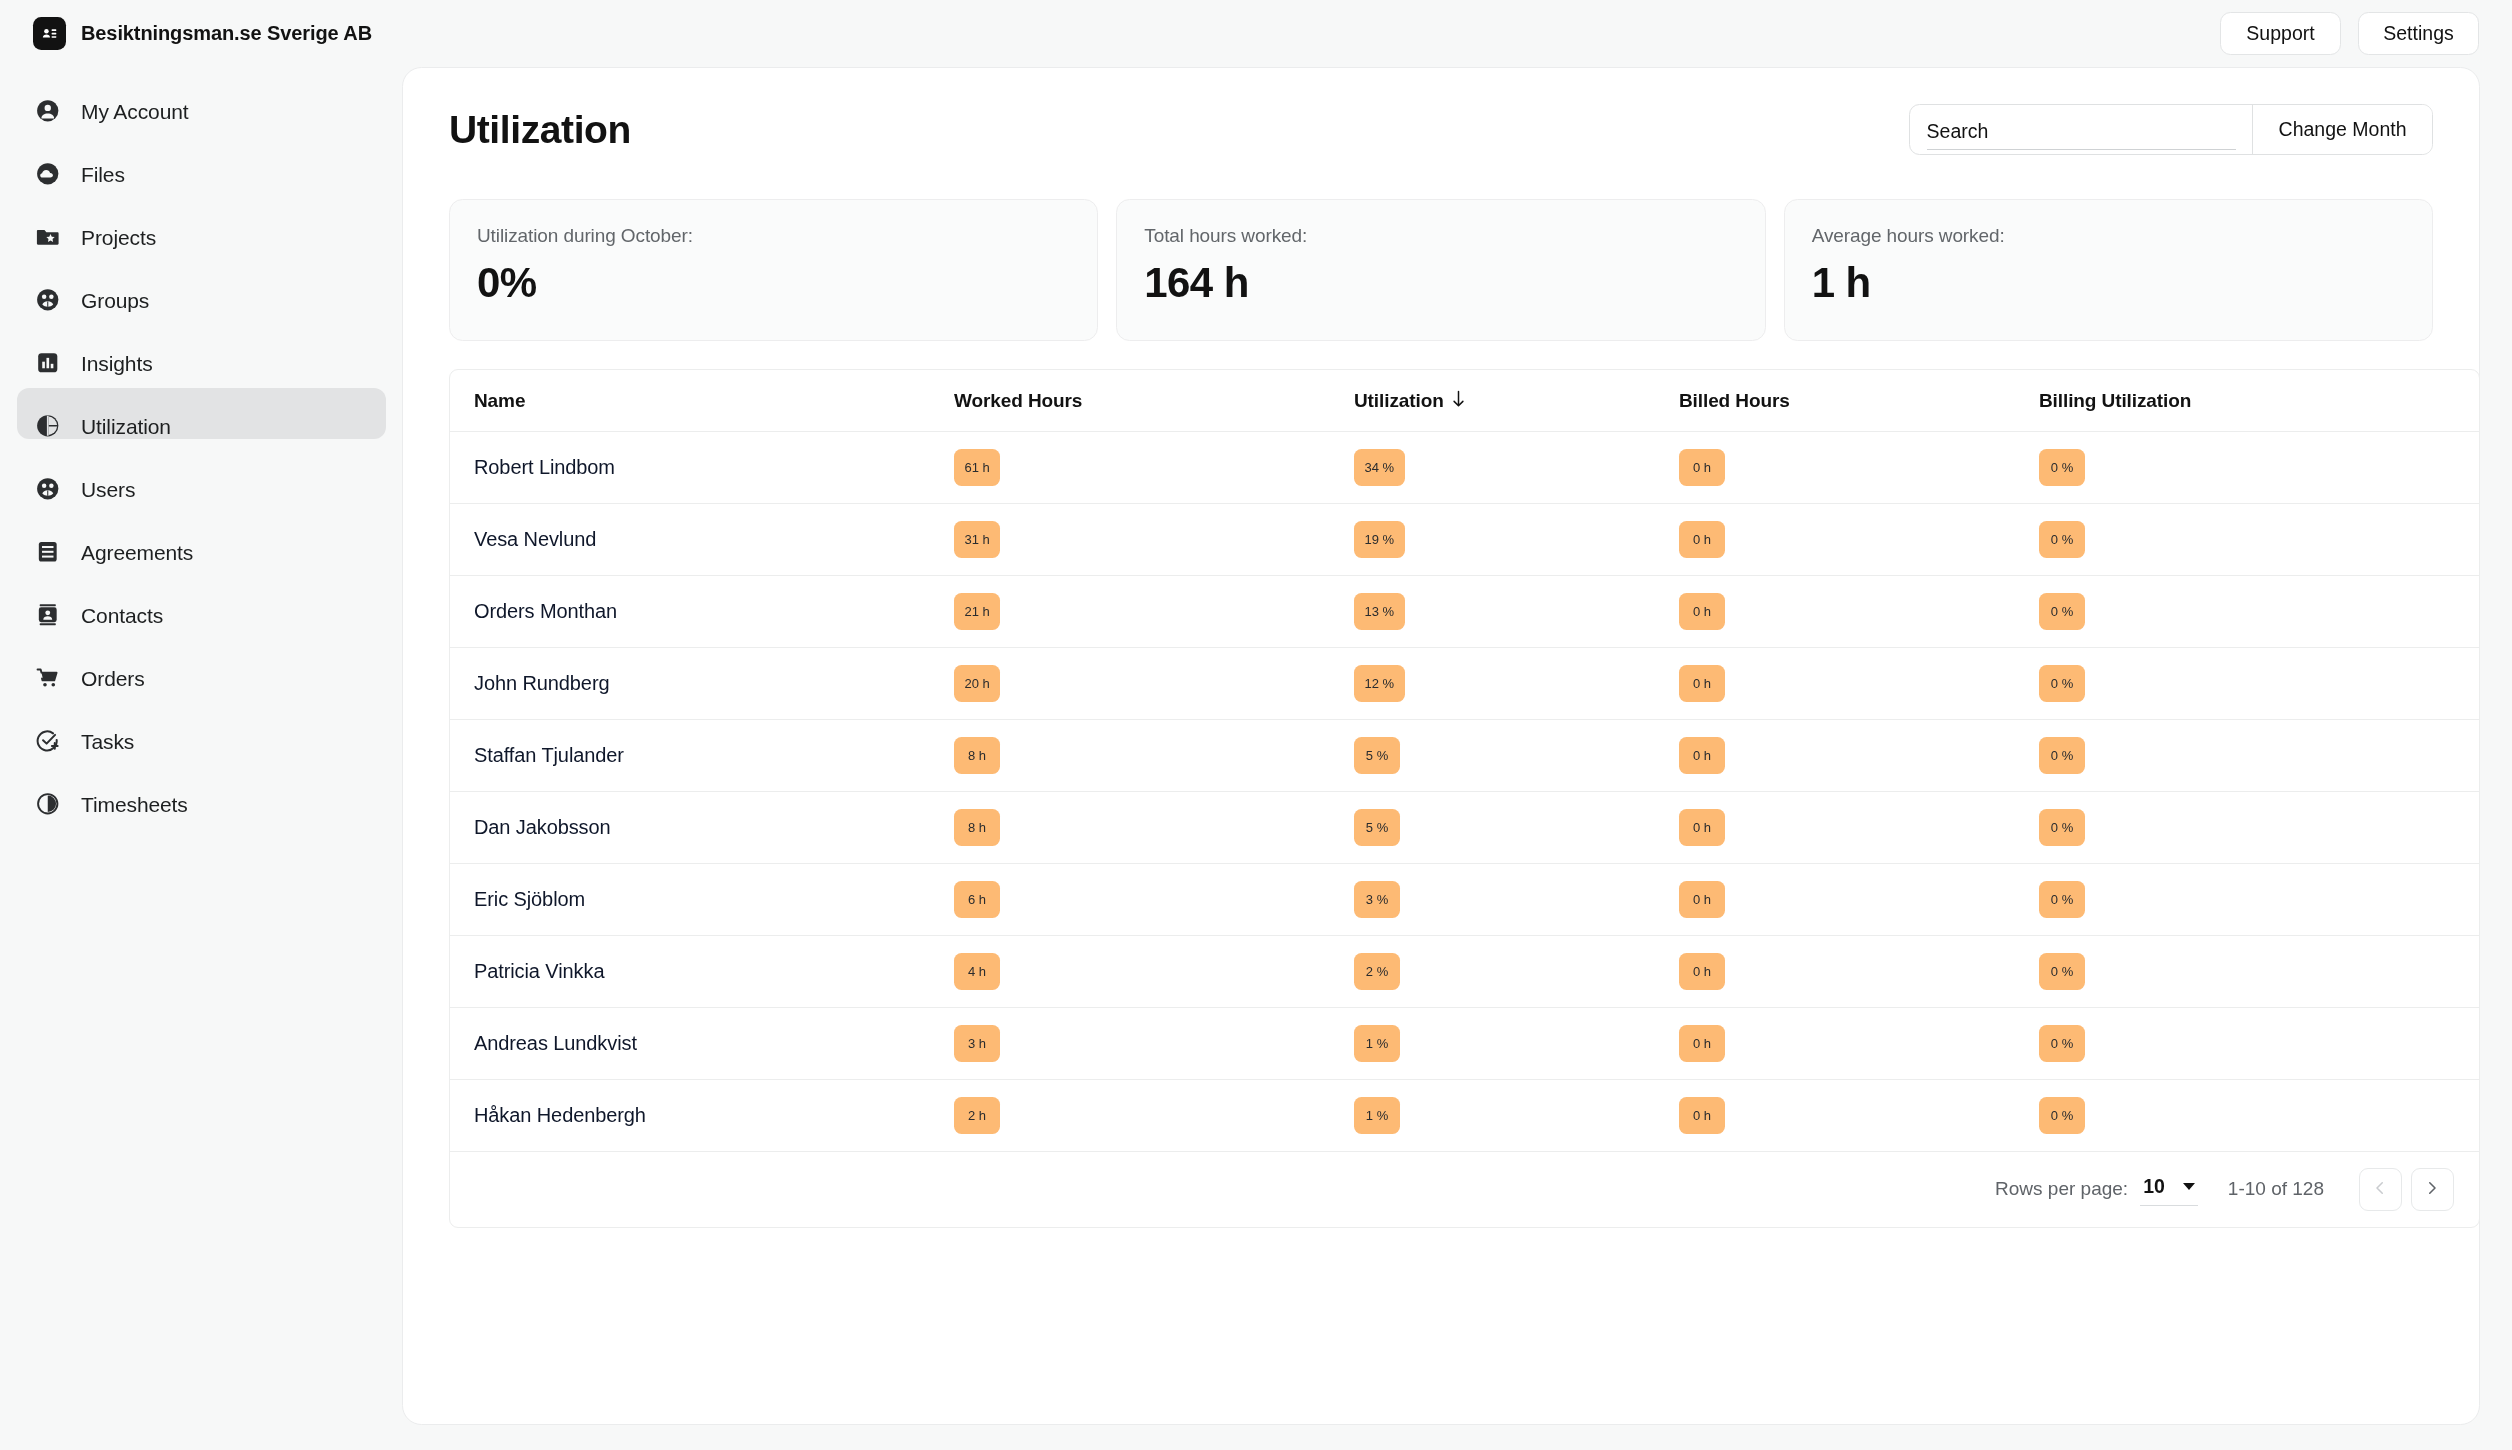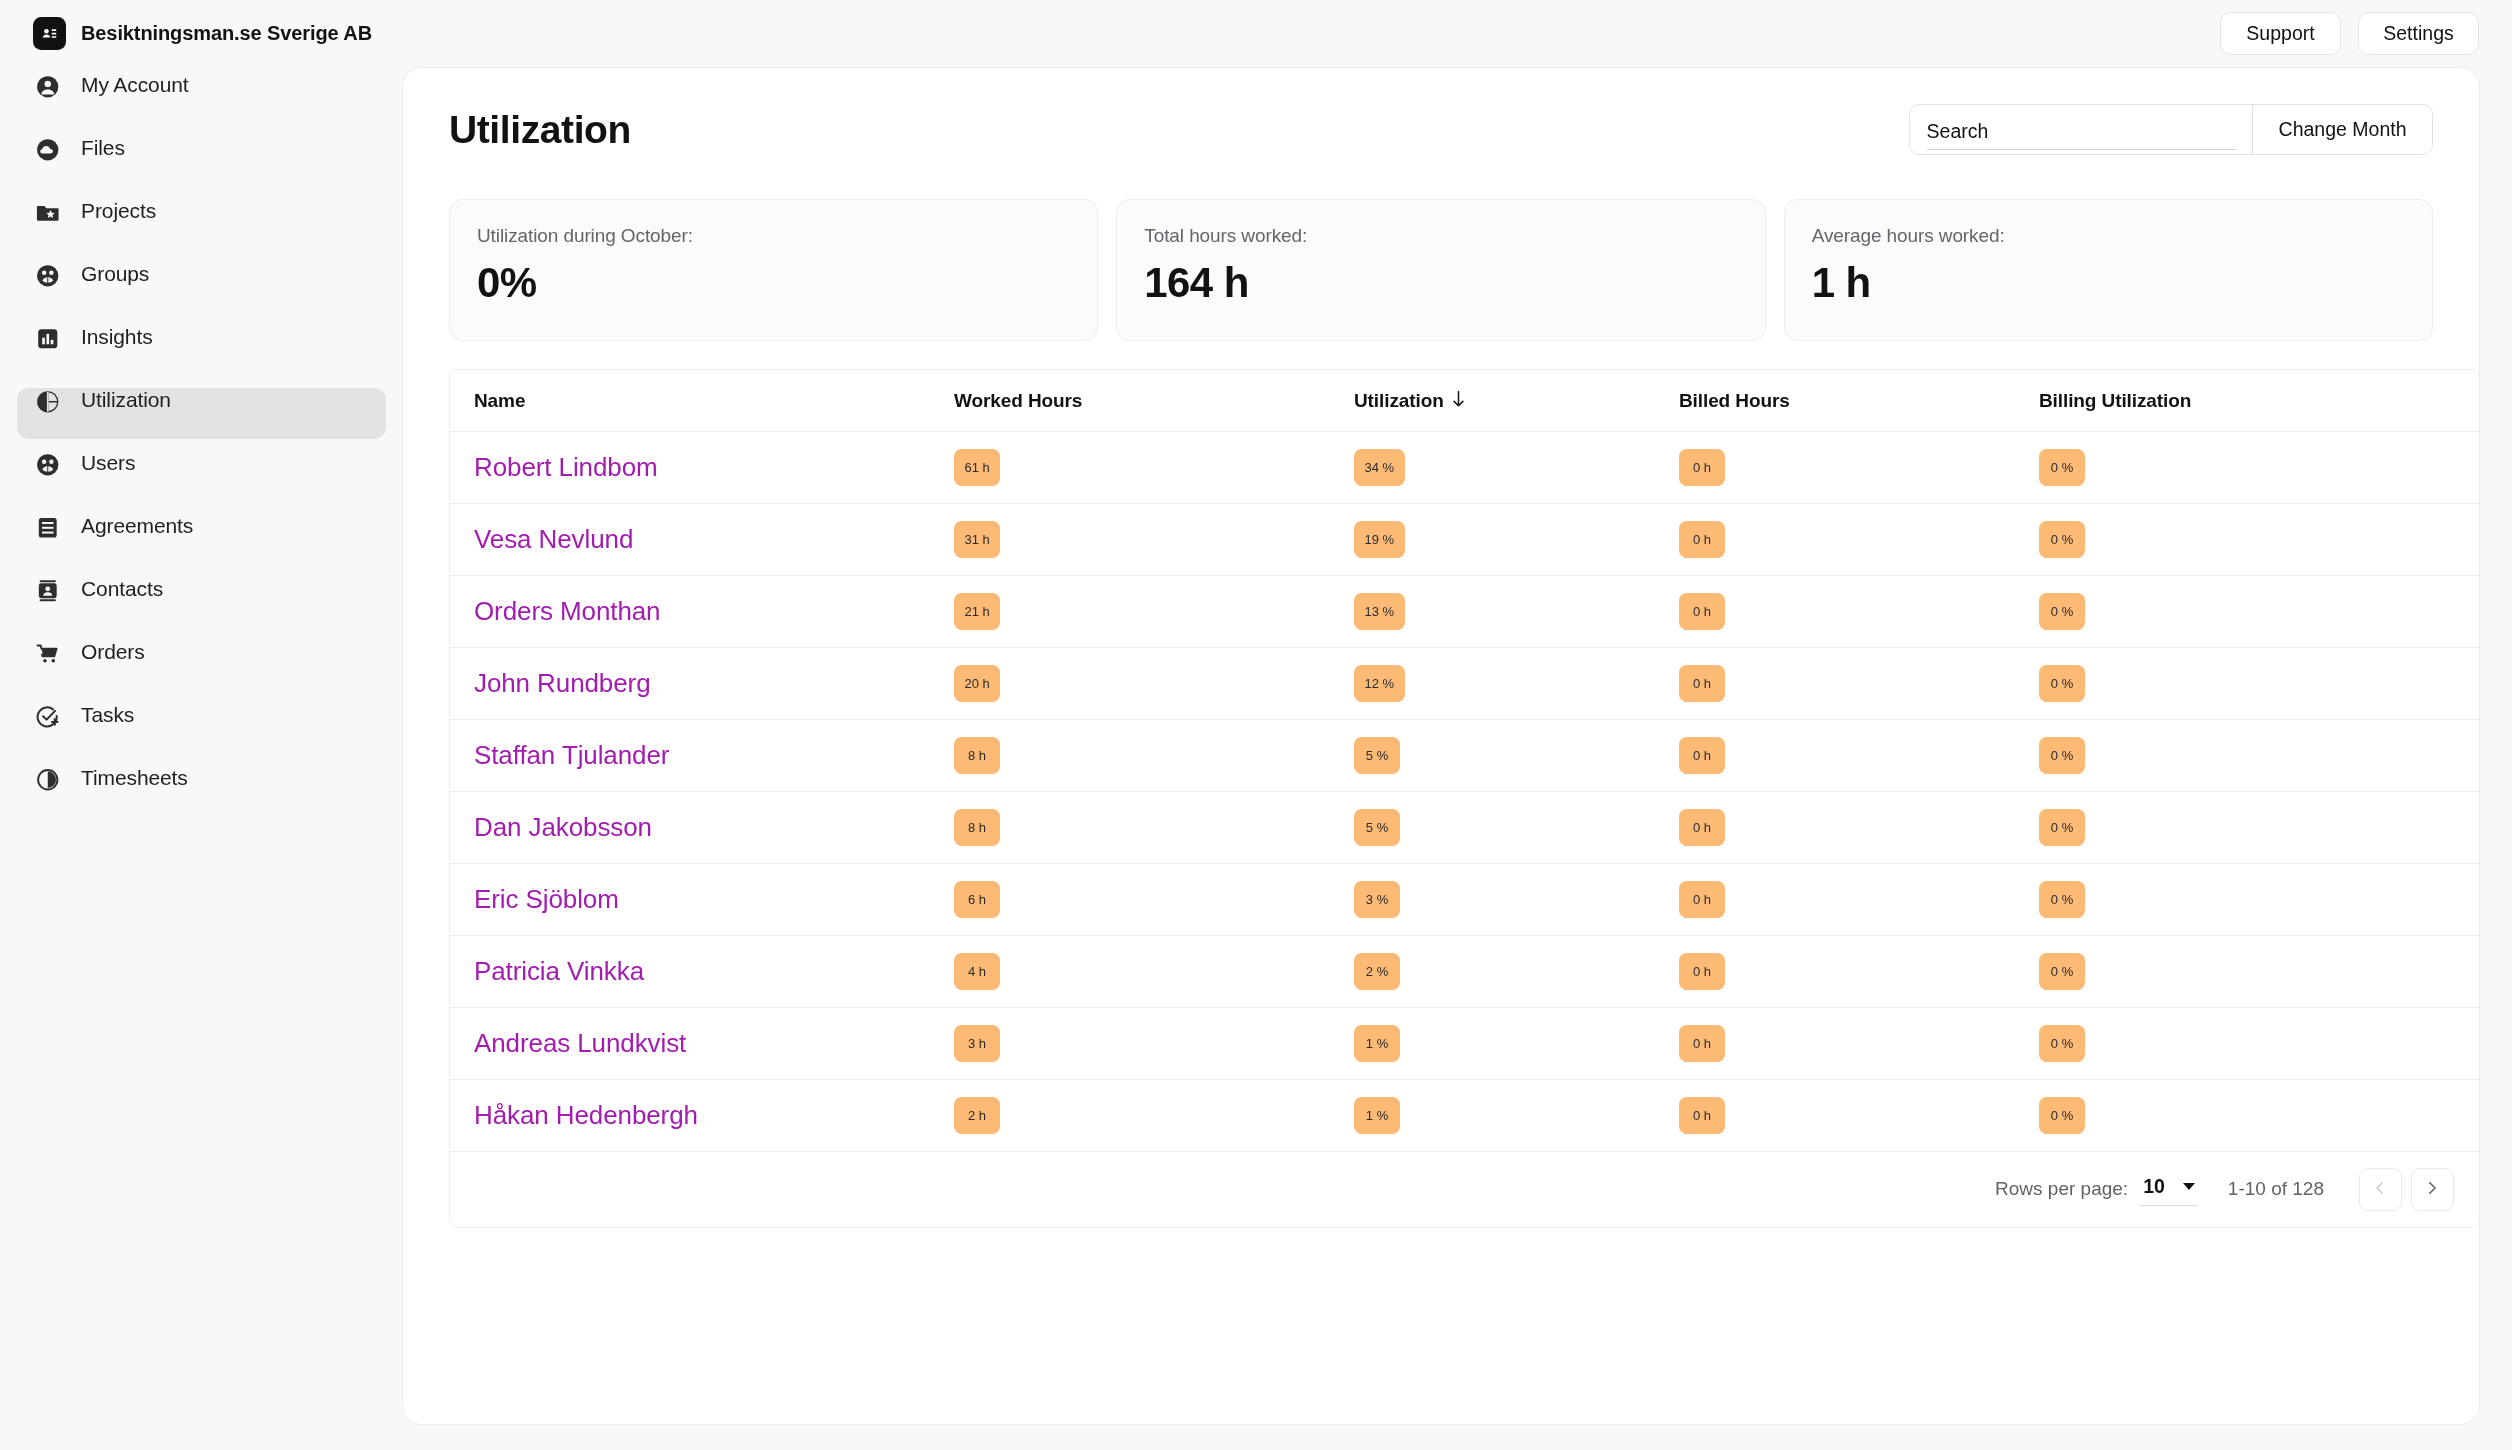"My Account" .nav-item { align-items: flex-start -> flex-end }
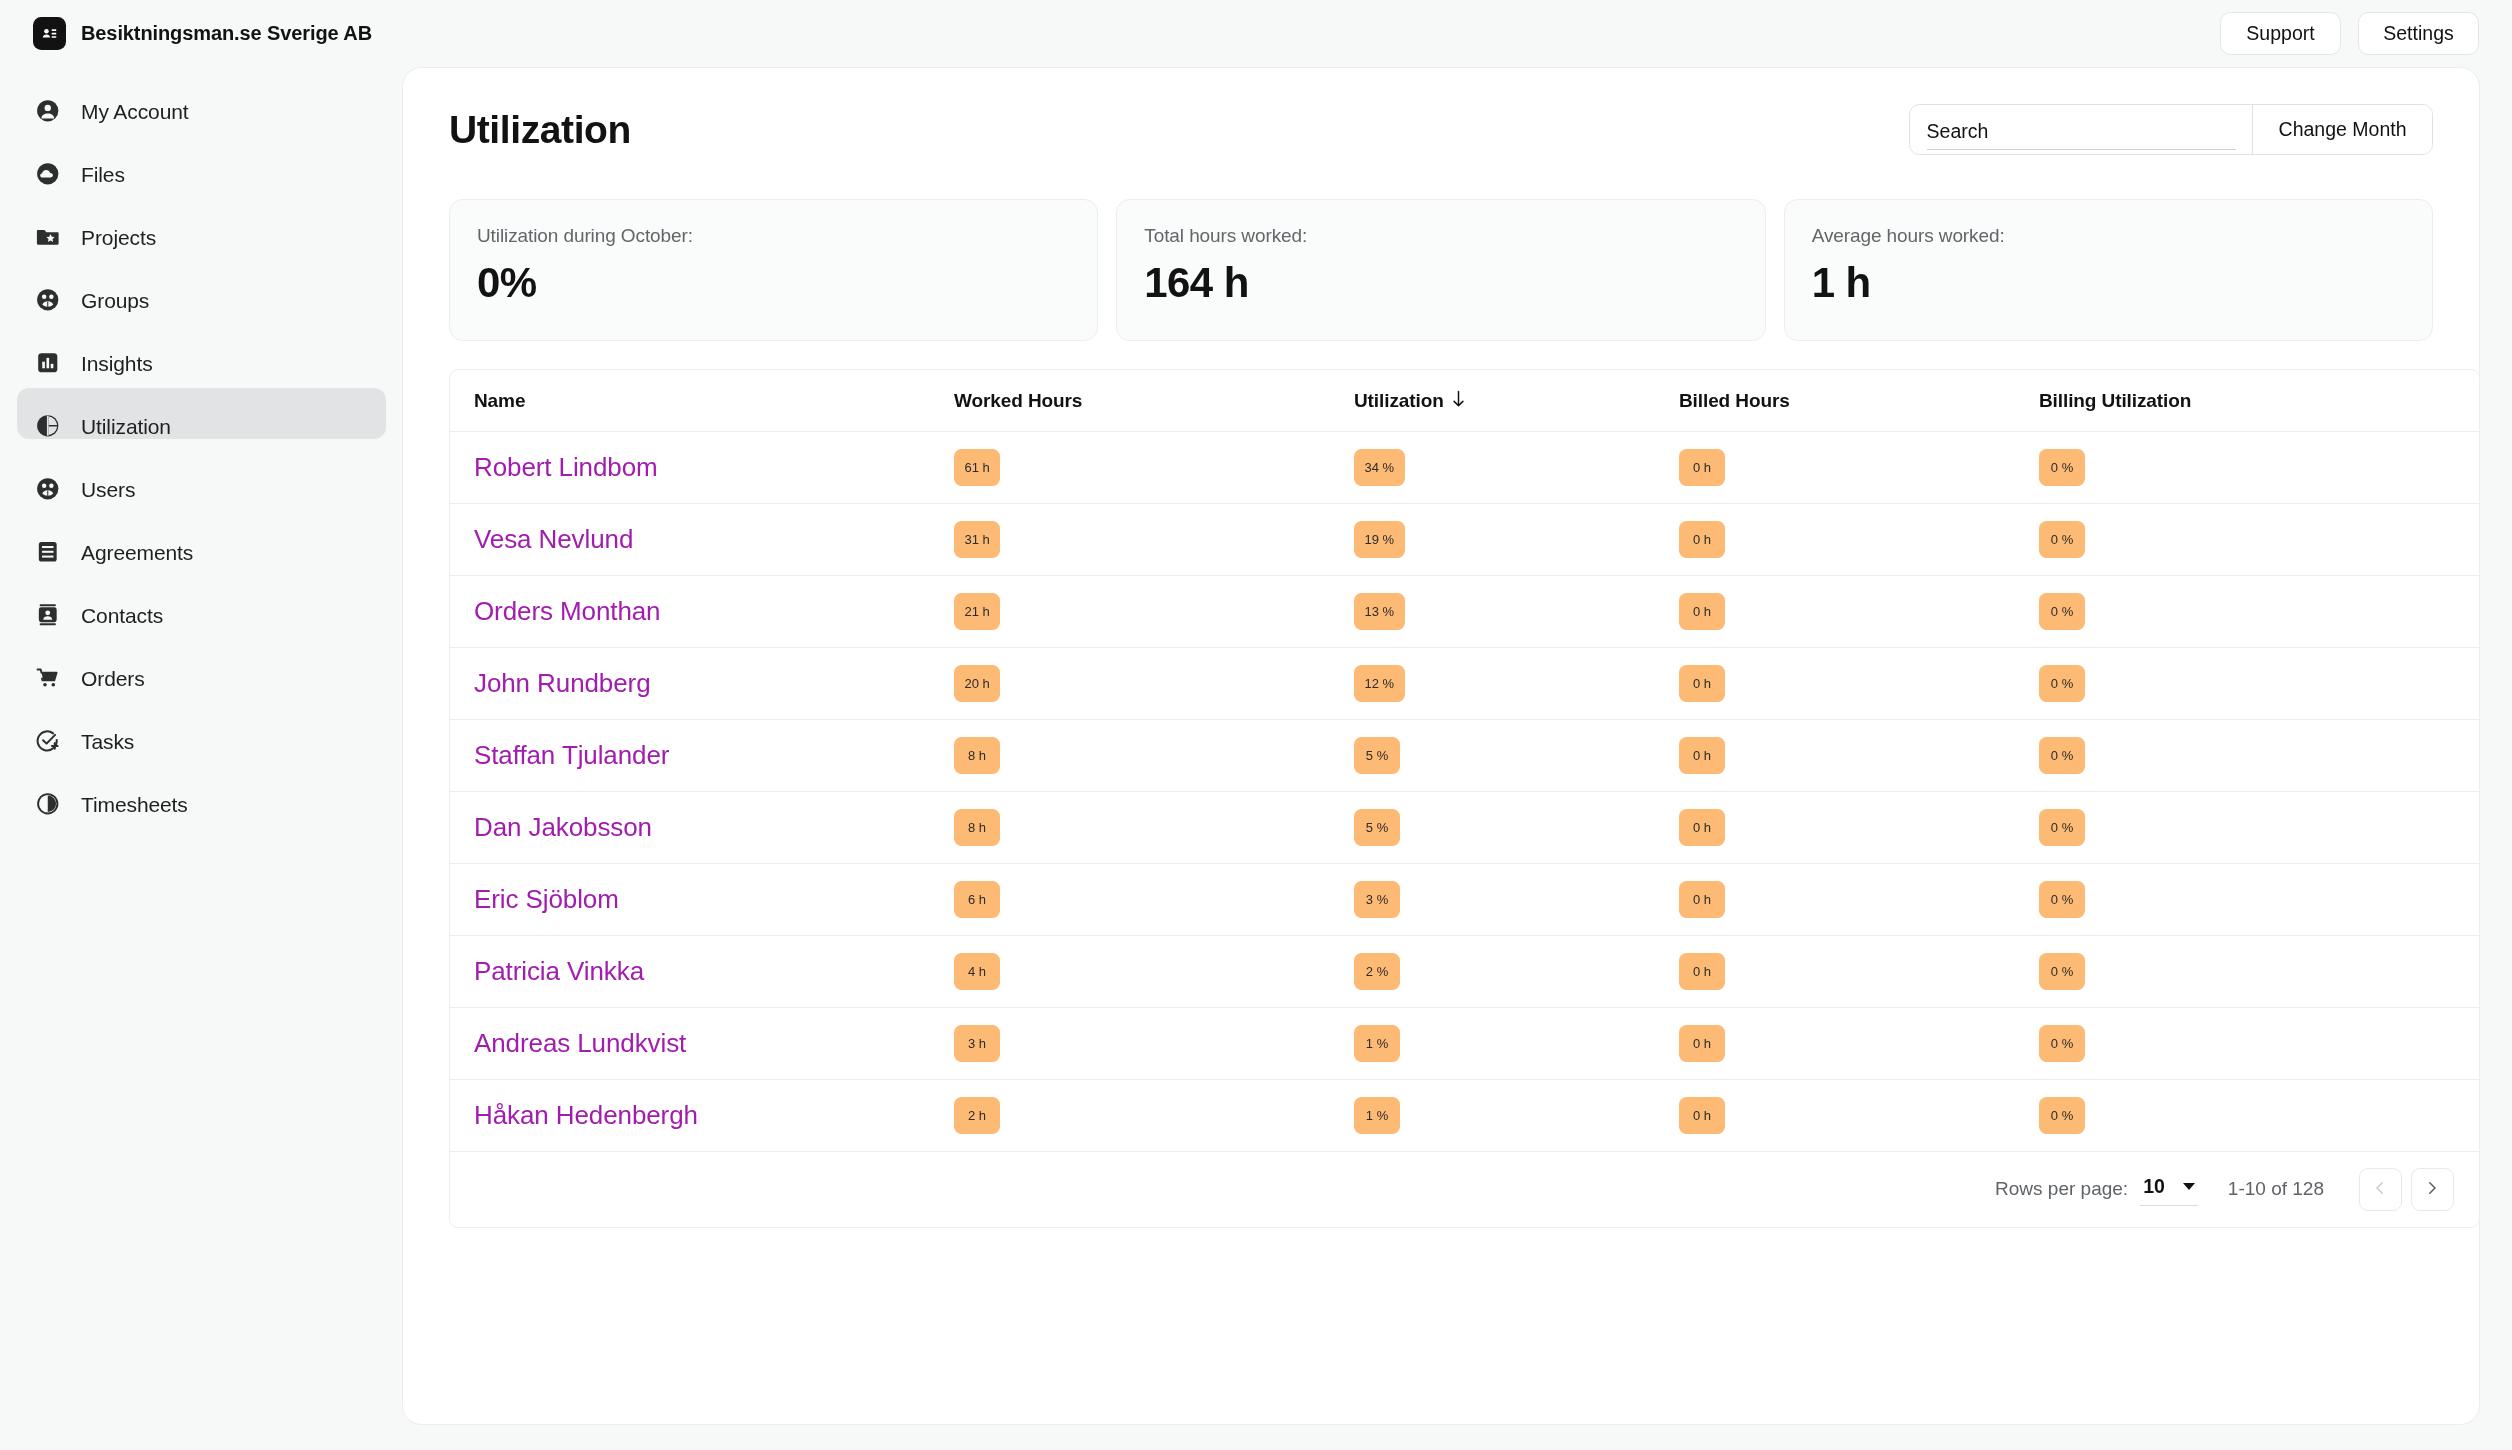"Robert Lindbom" .cell-name { color: #a21caf -> #0f172a; font-size: 26px -> 20px }
